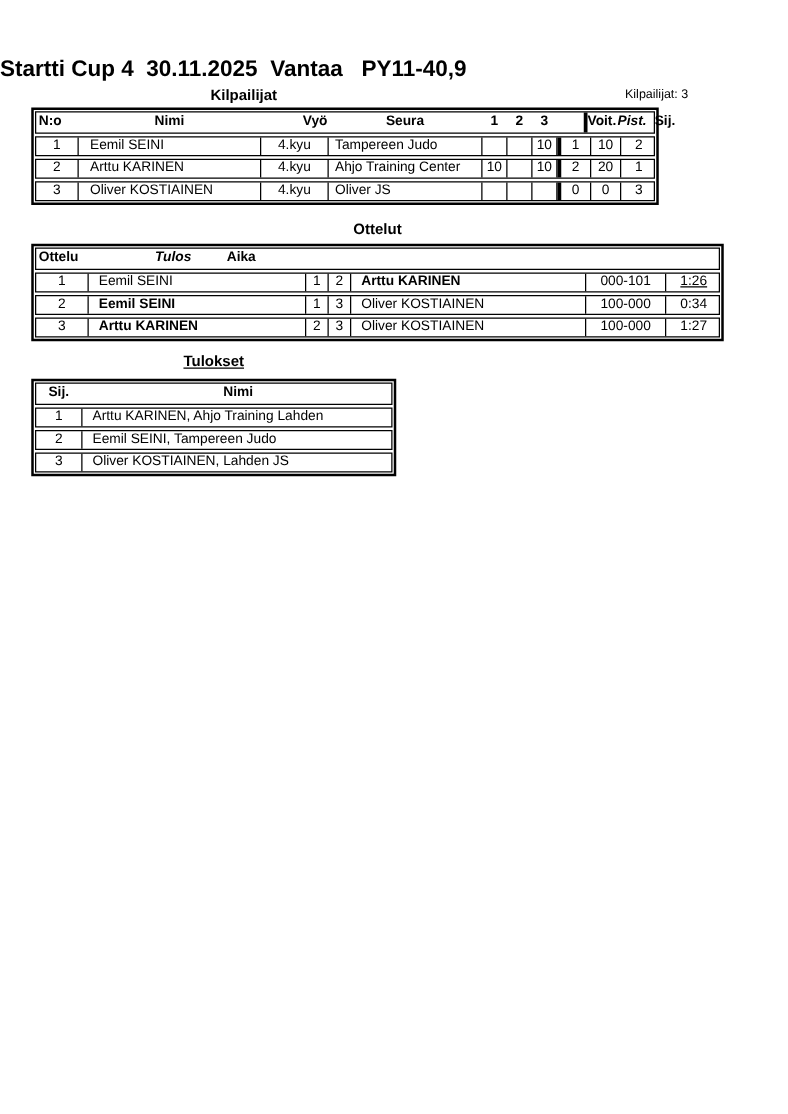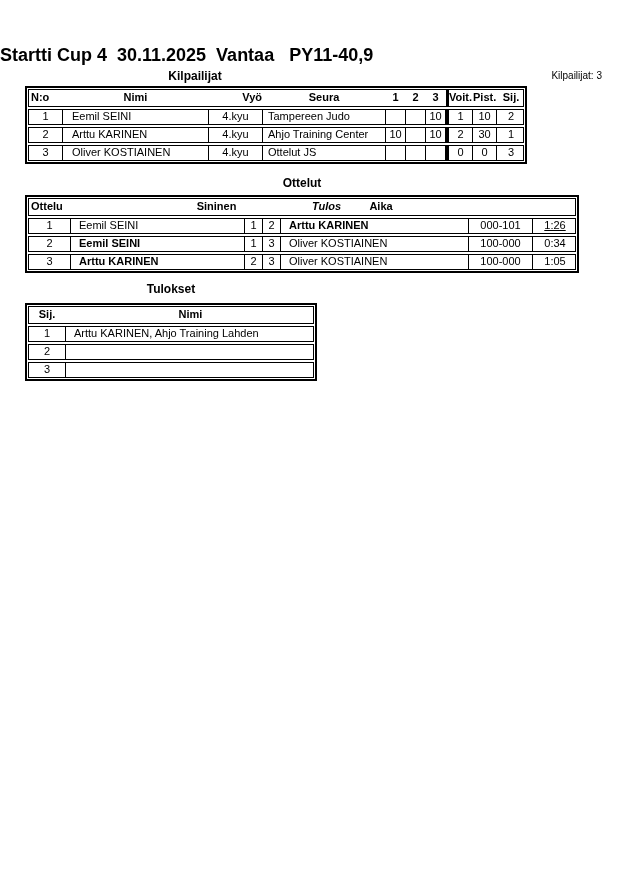"Kilpailijat: 3" .count-label { text-align: right -> none }
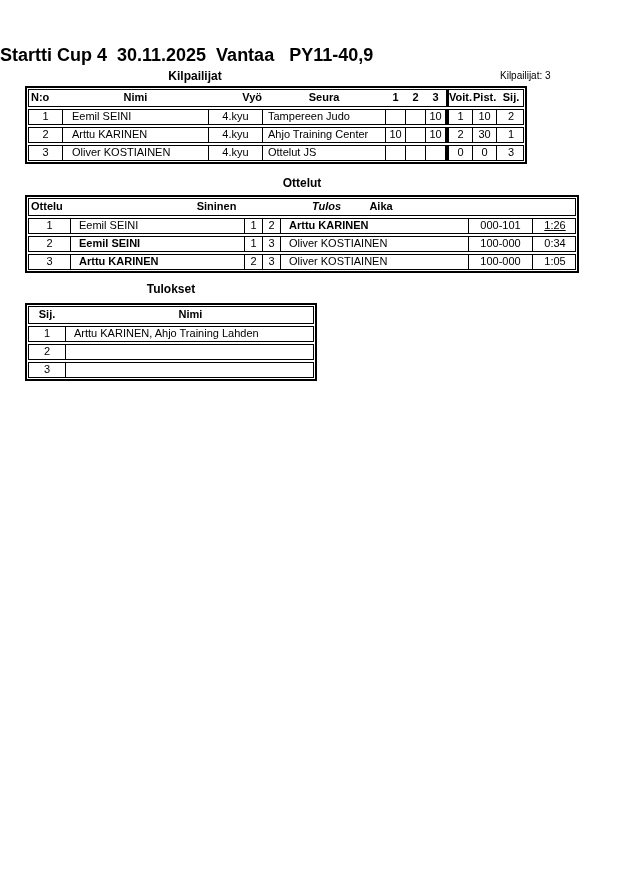"Voit." div.c { margin-left: none -> 21px }
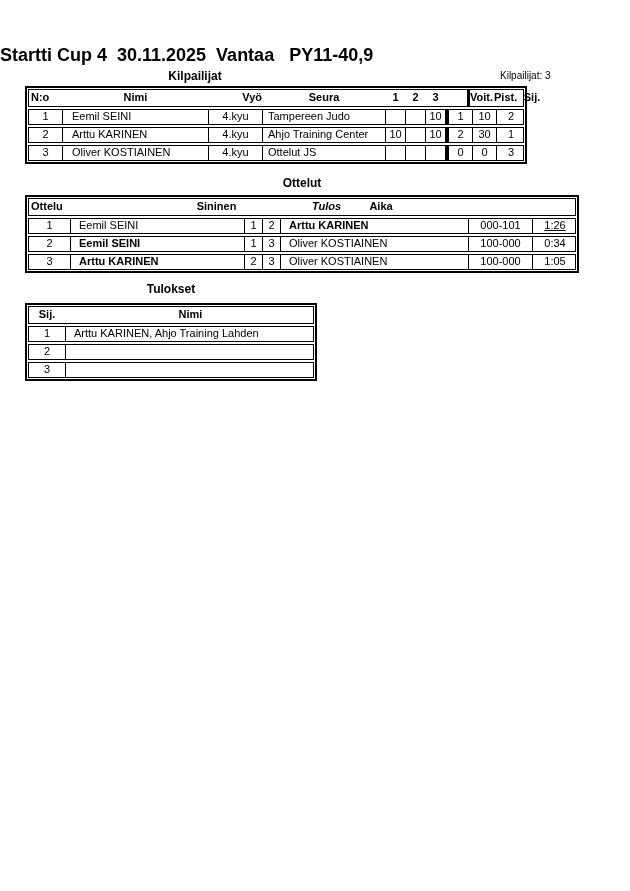"Pist." div.c { font-style: none -> italic }
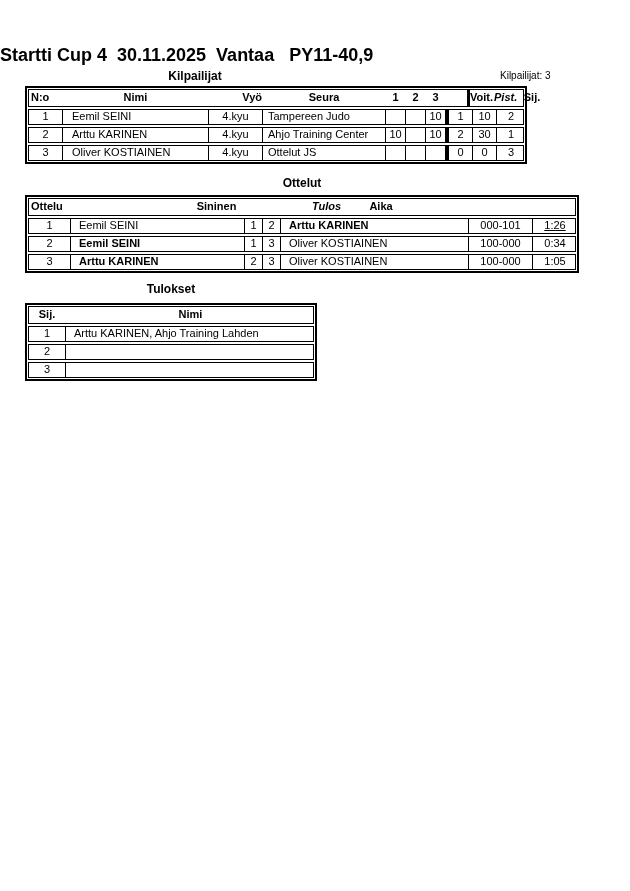"30" div.c { text: 30 -> 20 }
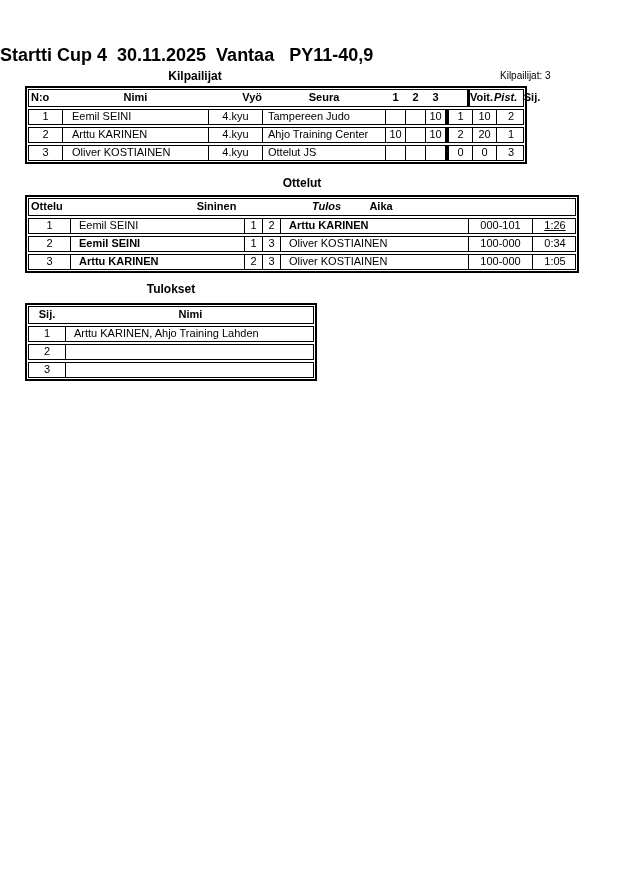"Ottelut JS" div.c { text: Ottelut -> Oliver }
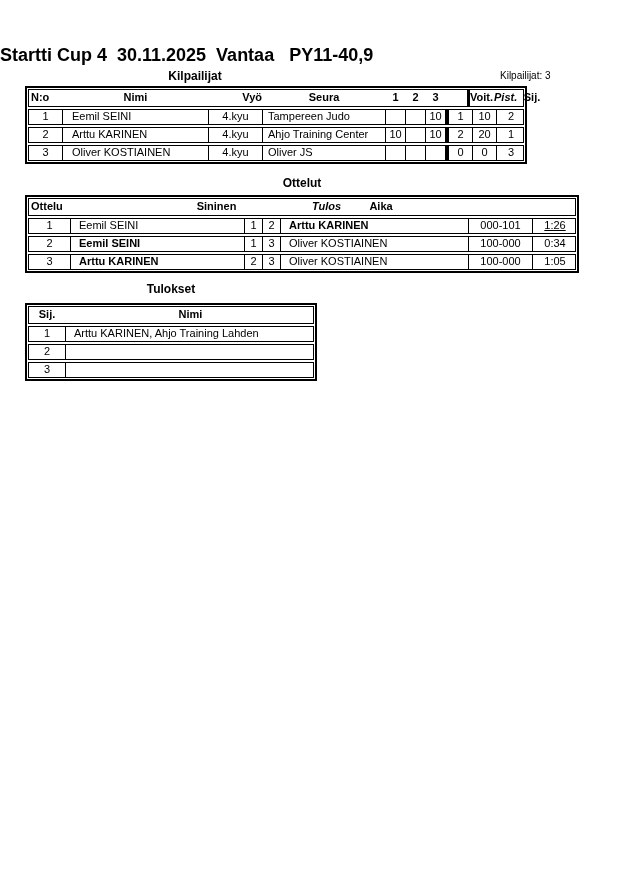"Sininen" div.c { html: <div>Sininen</div> -> none }
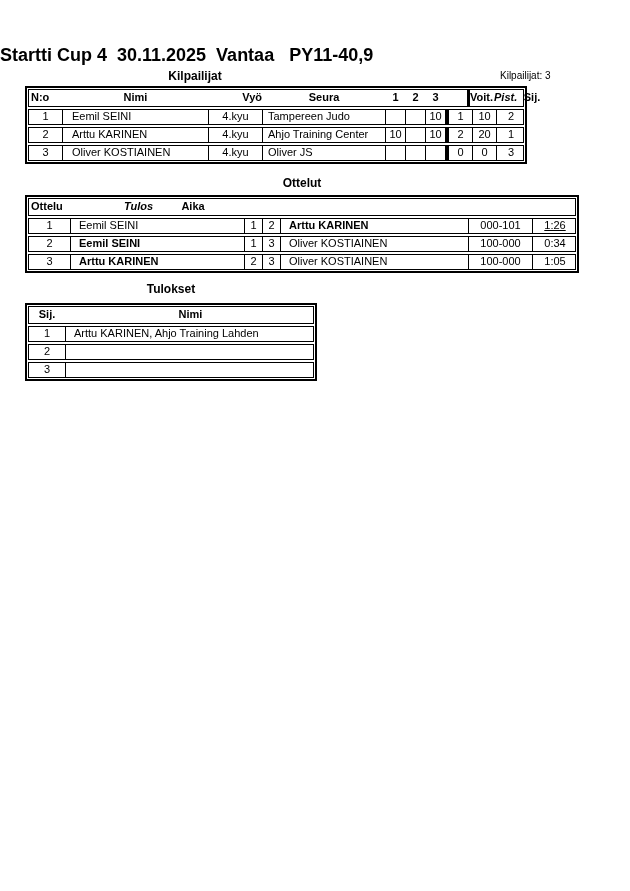"1:05" div.c { text: 1:05 -> 1:27 }
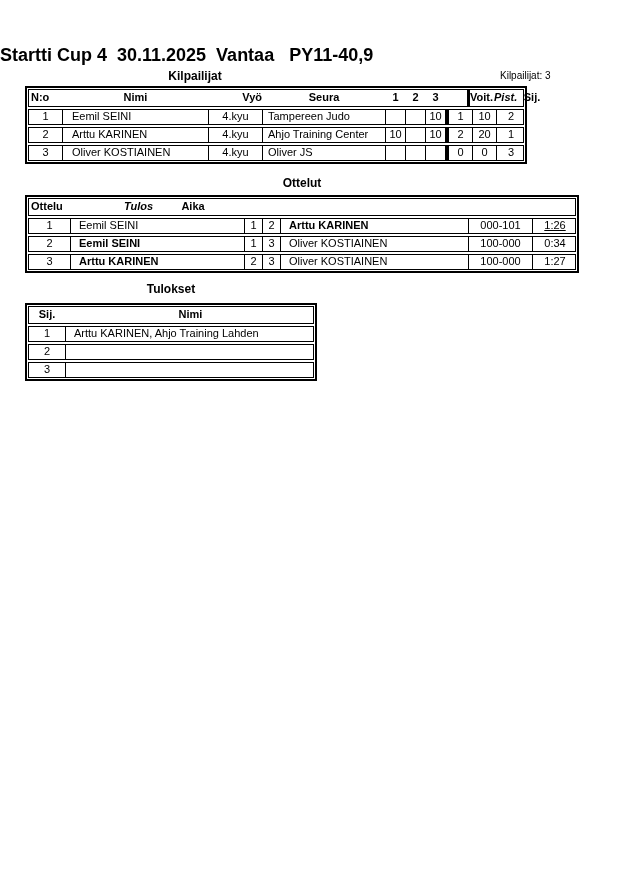"Tulokset" div.abs { text-decoration: none -> underline }
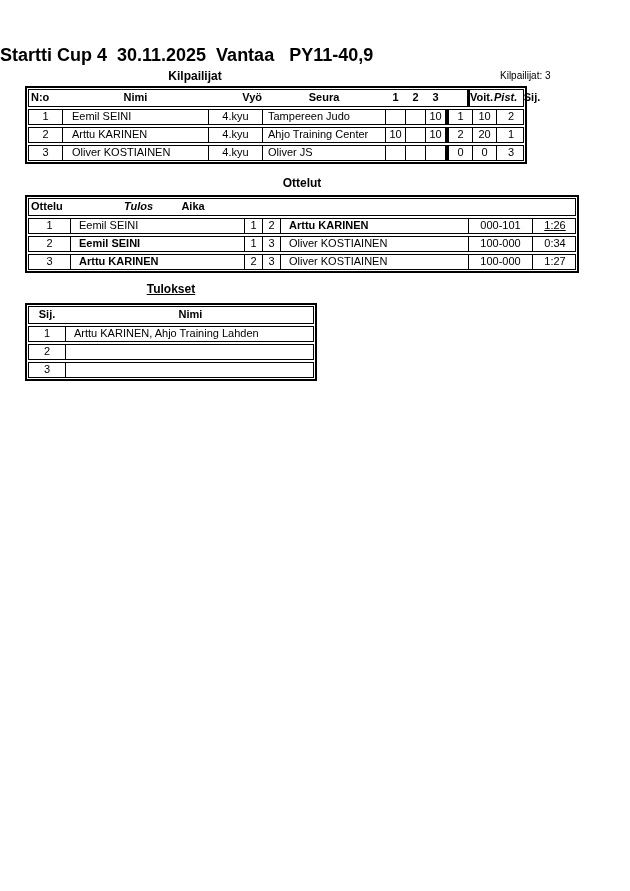"Eemil SEINI, Tampereen Judo" div.c { html: none -> <div>Eemil SEINI, Tampereen Judo</div> }
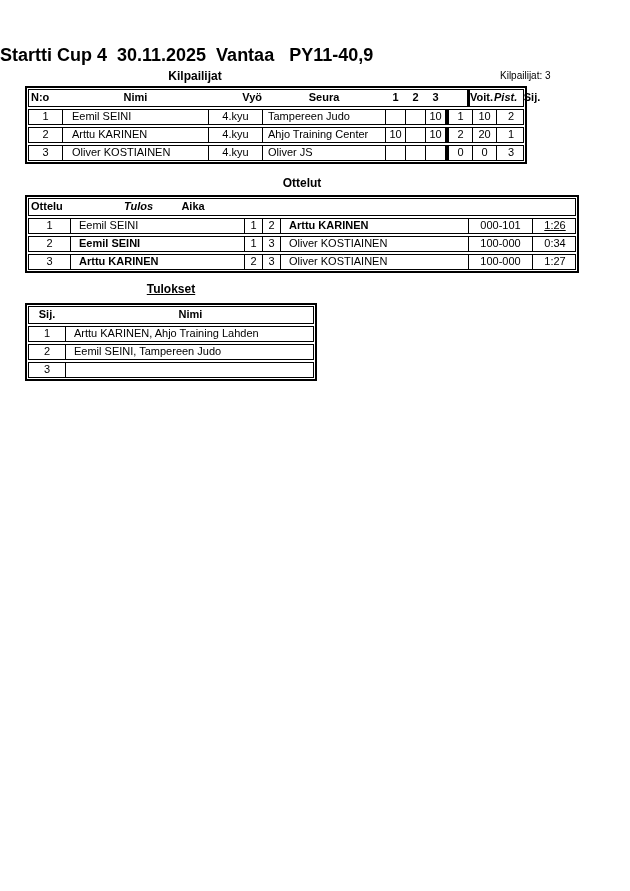"Oliver KOSTIAINEN, Lahden JS" div.c { html: none -> <div>Oliver KOSTIAINEN, Lahden JS</div> }
